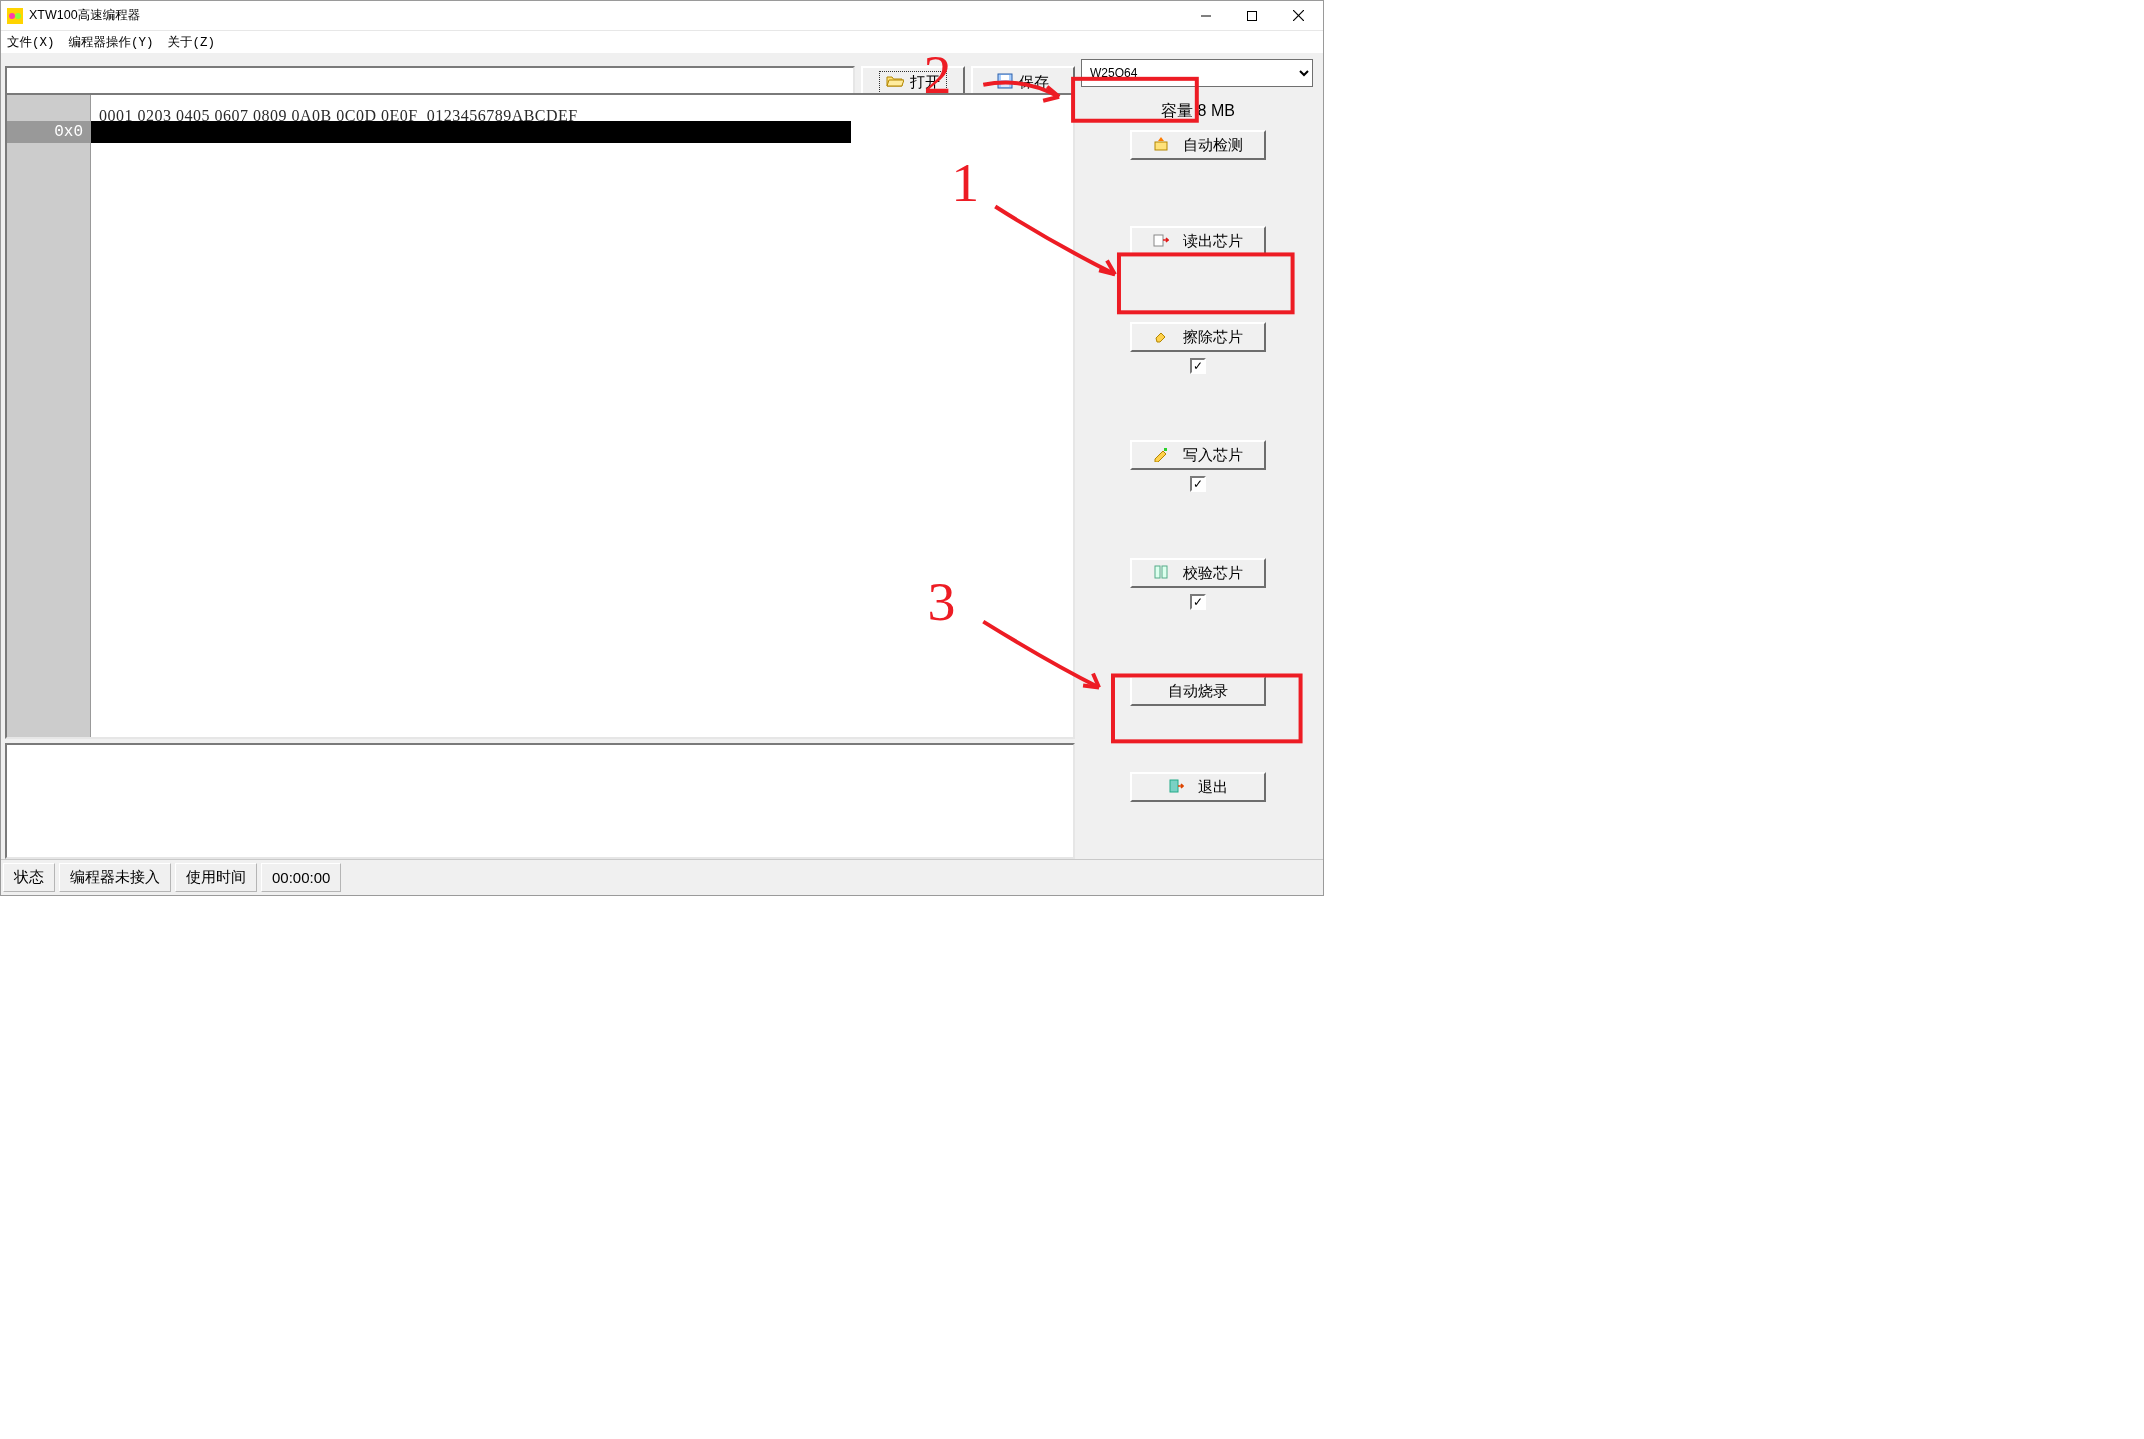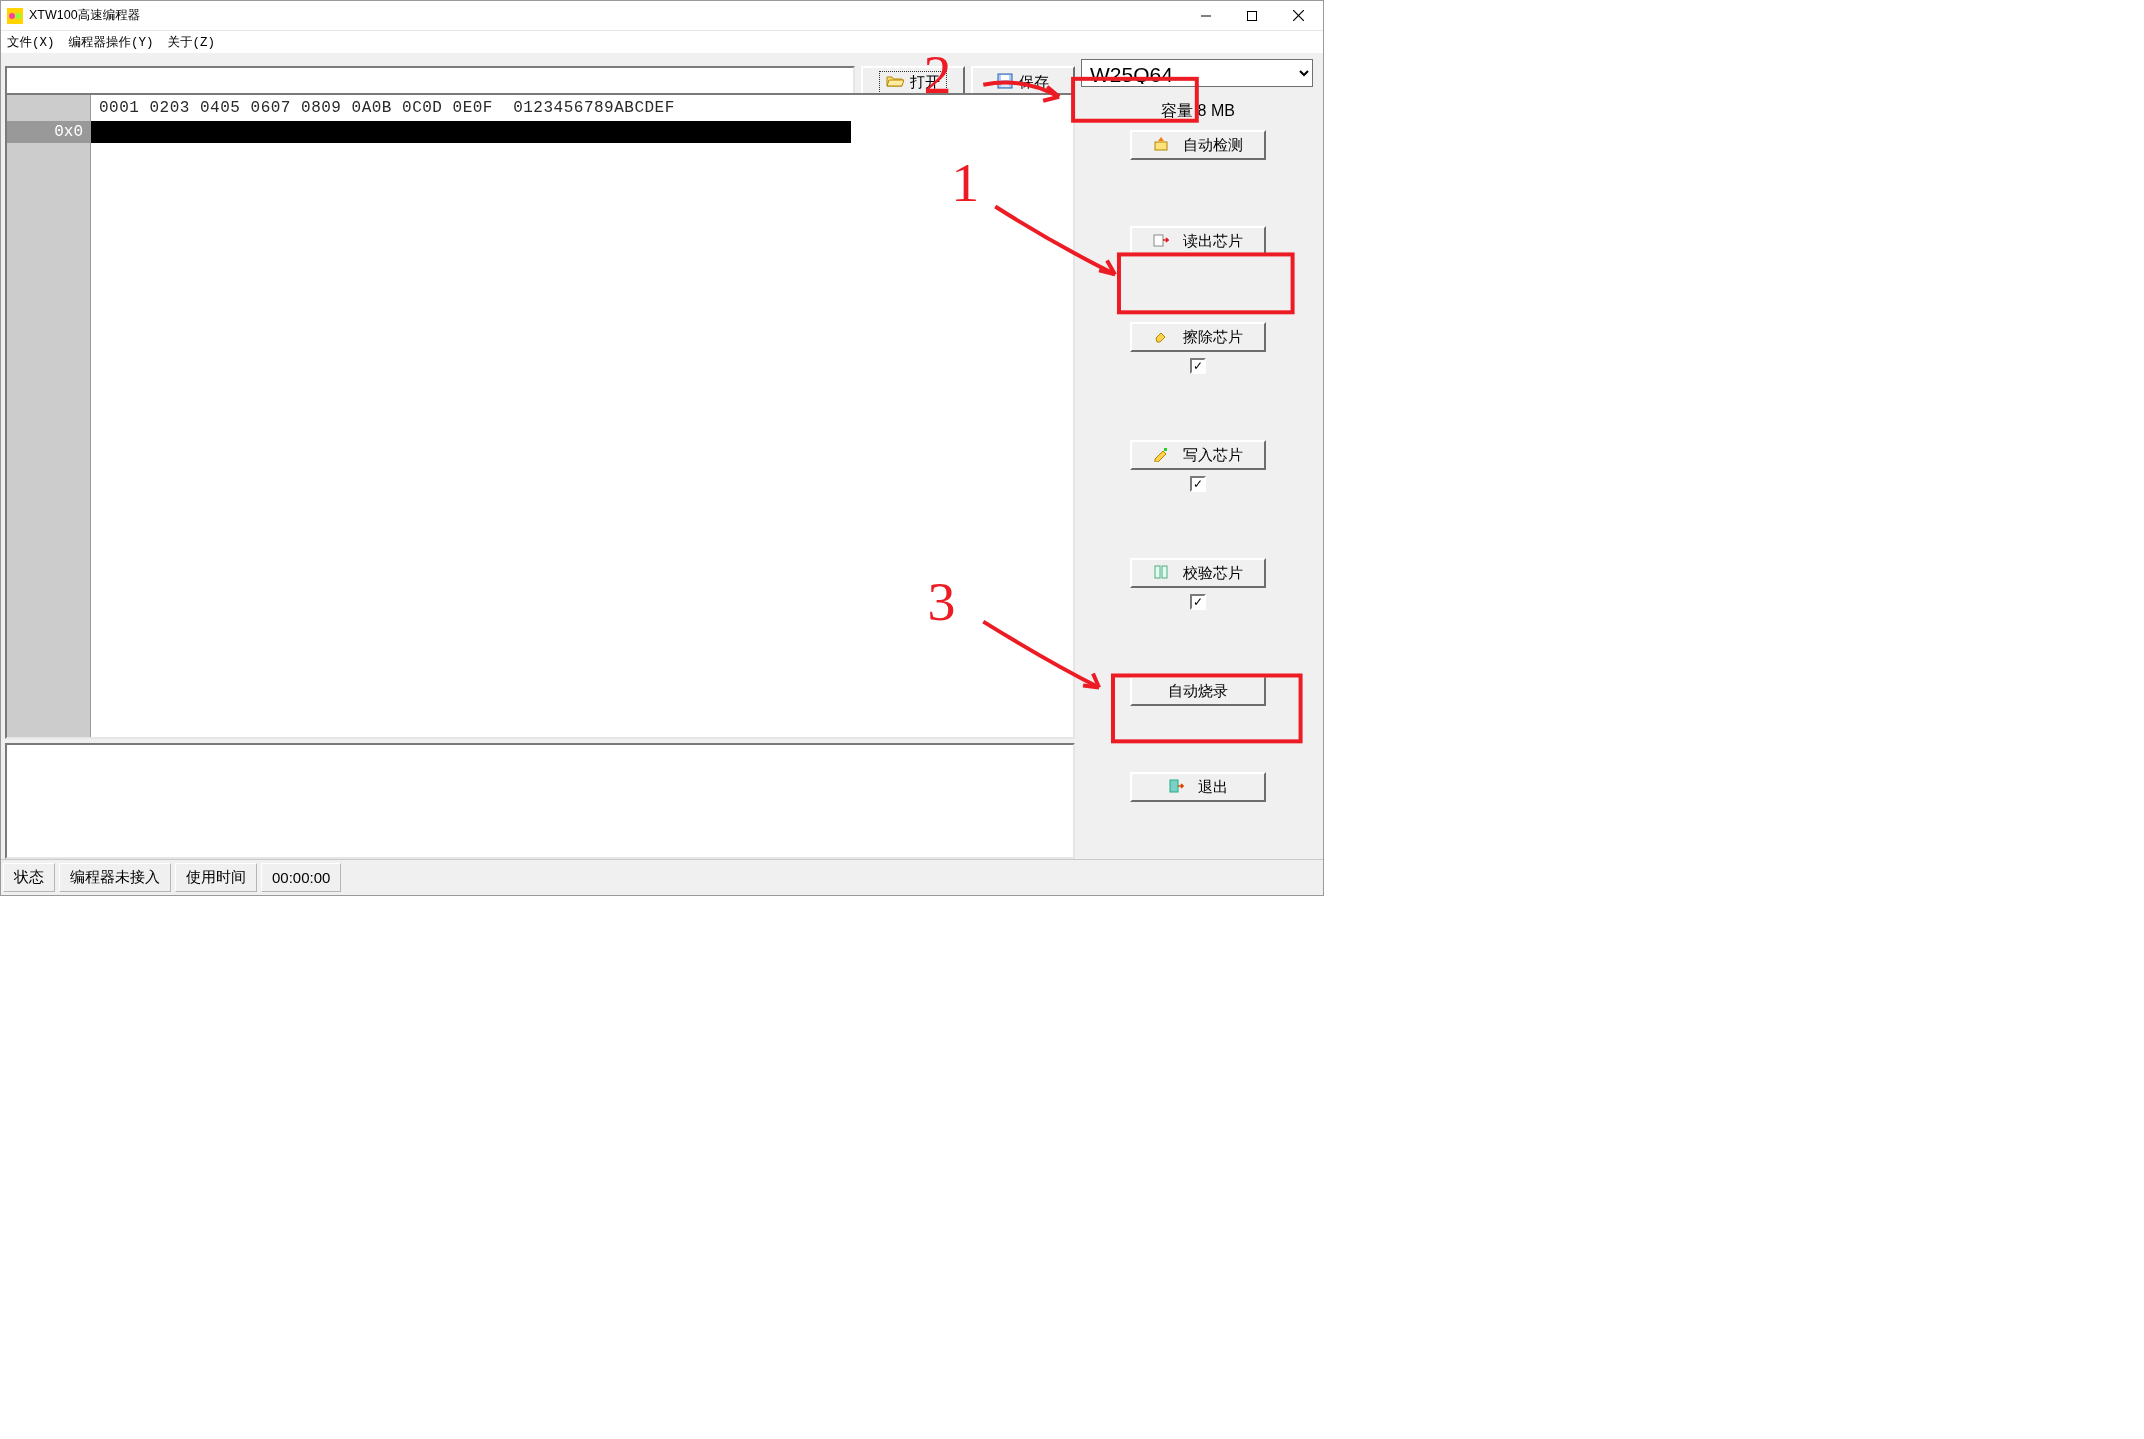"W25Q64" .chip-select { font-size: 21px -> 12px }
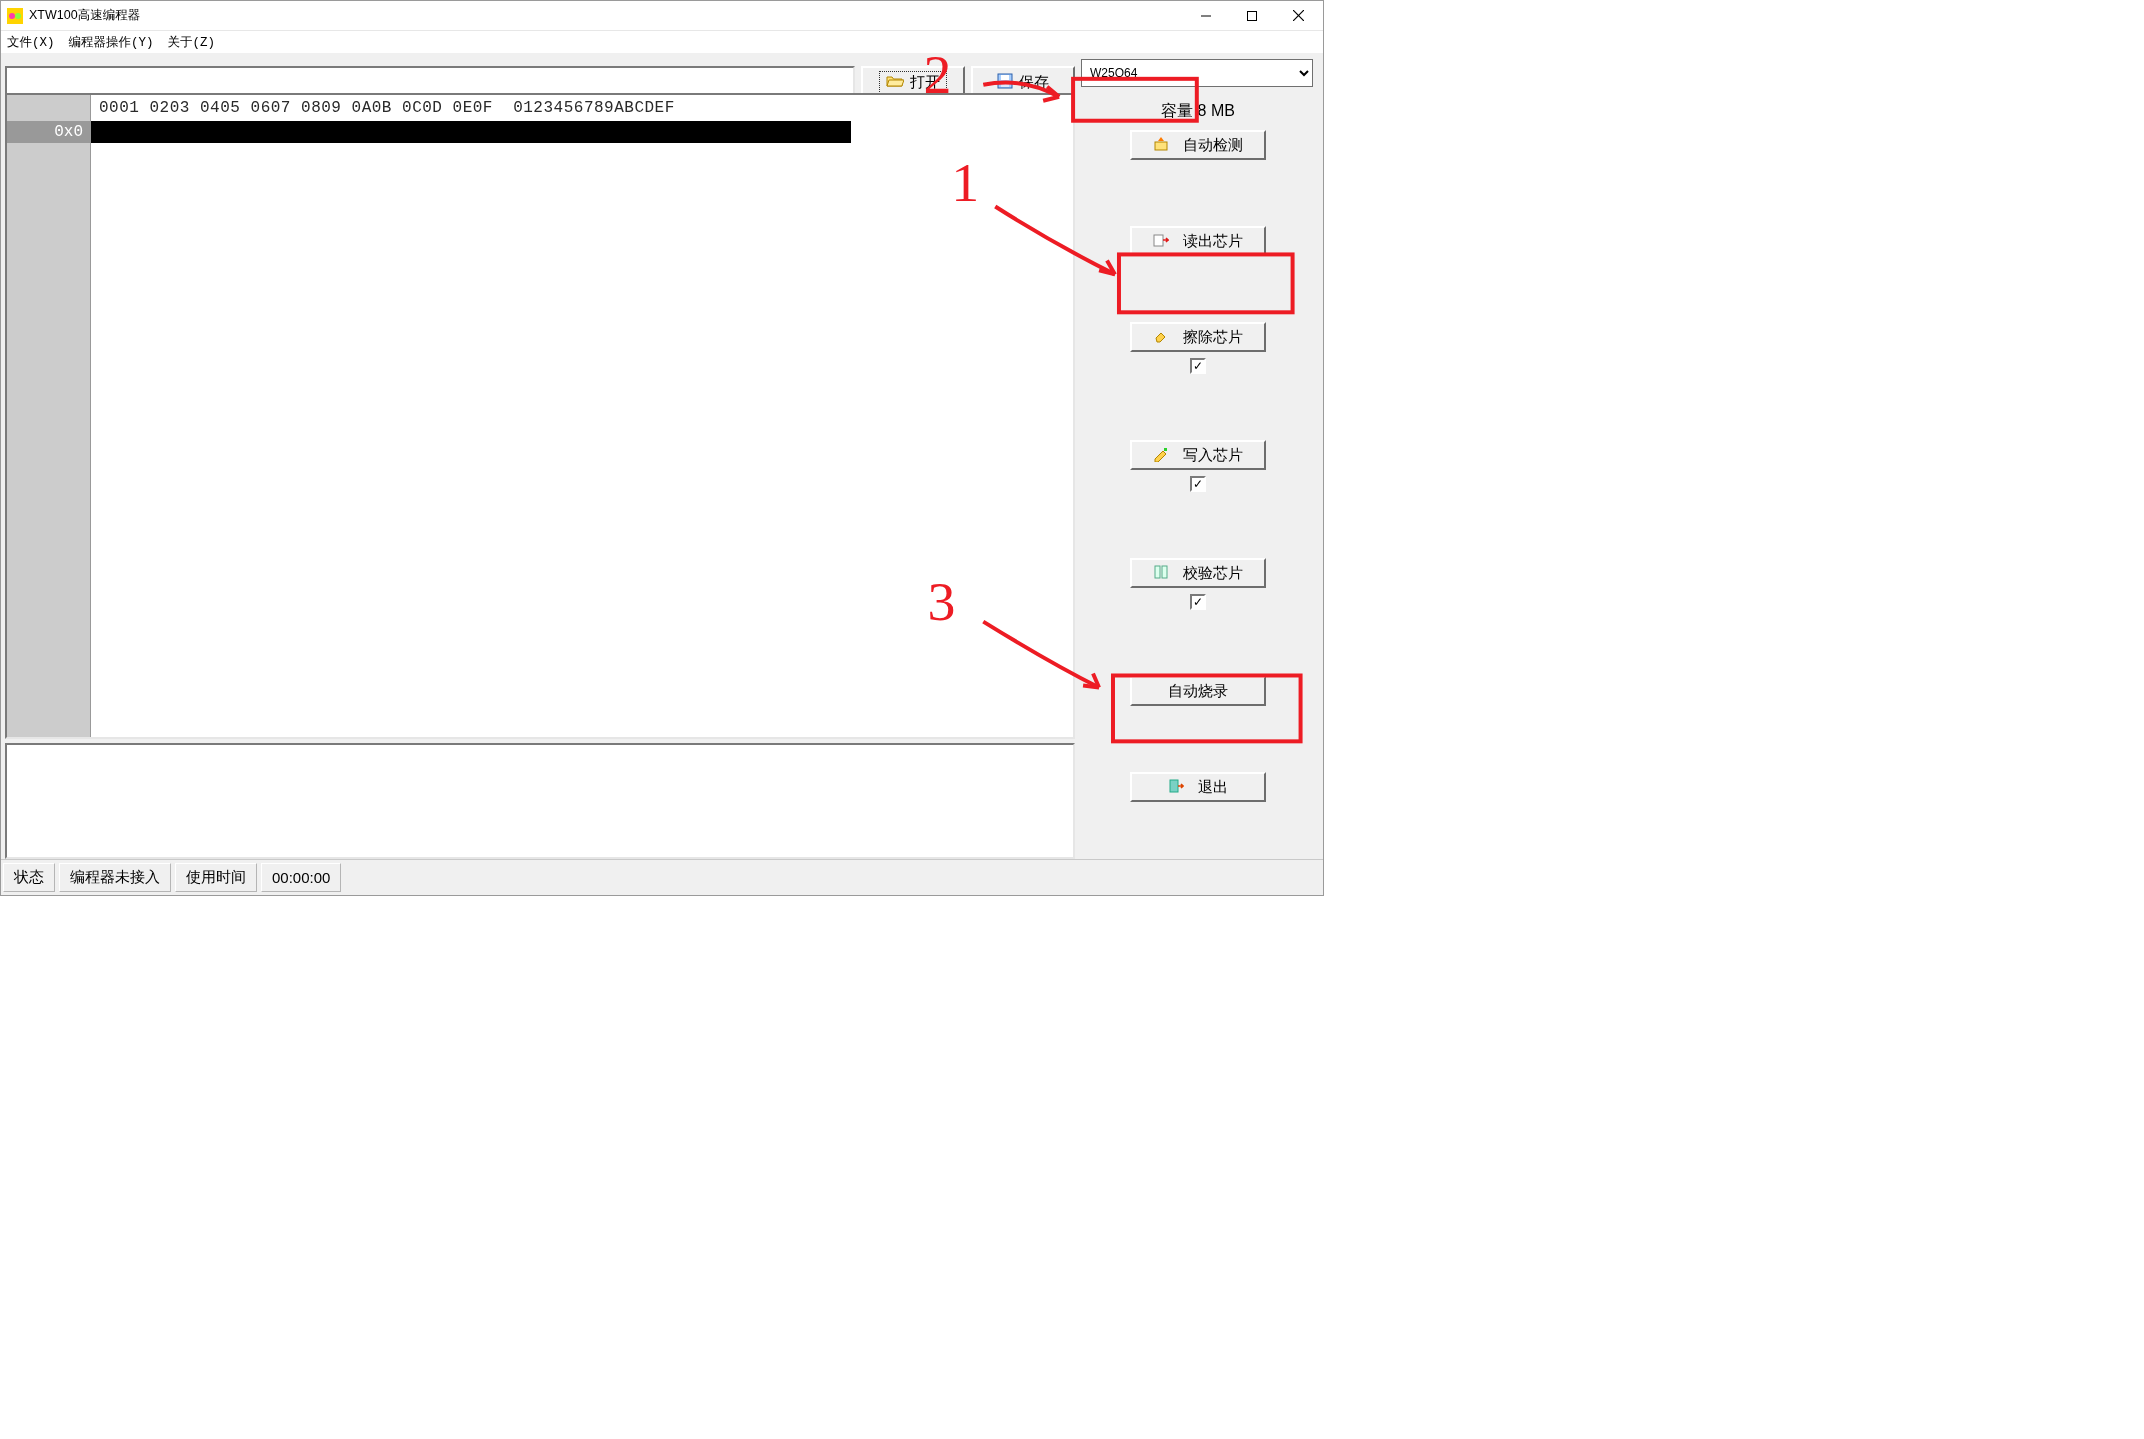"0001 0203 0405 0607 0809" .hex-header { font-family: none -> Liberation Serif, serif; top: 0 -> 8px }
